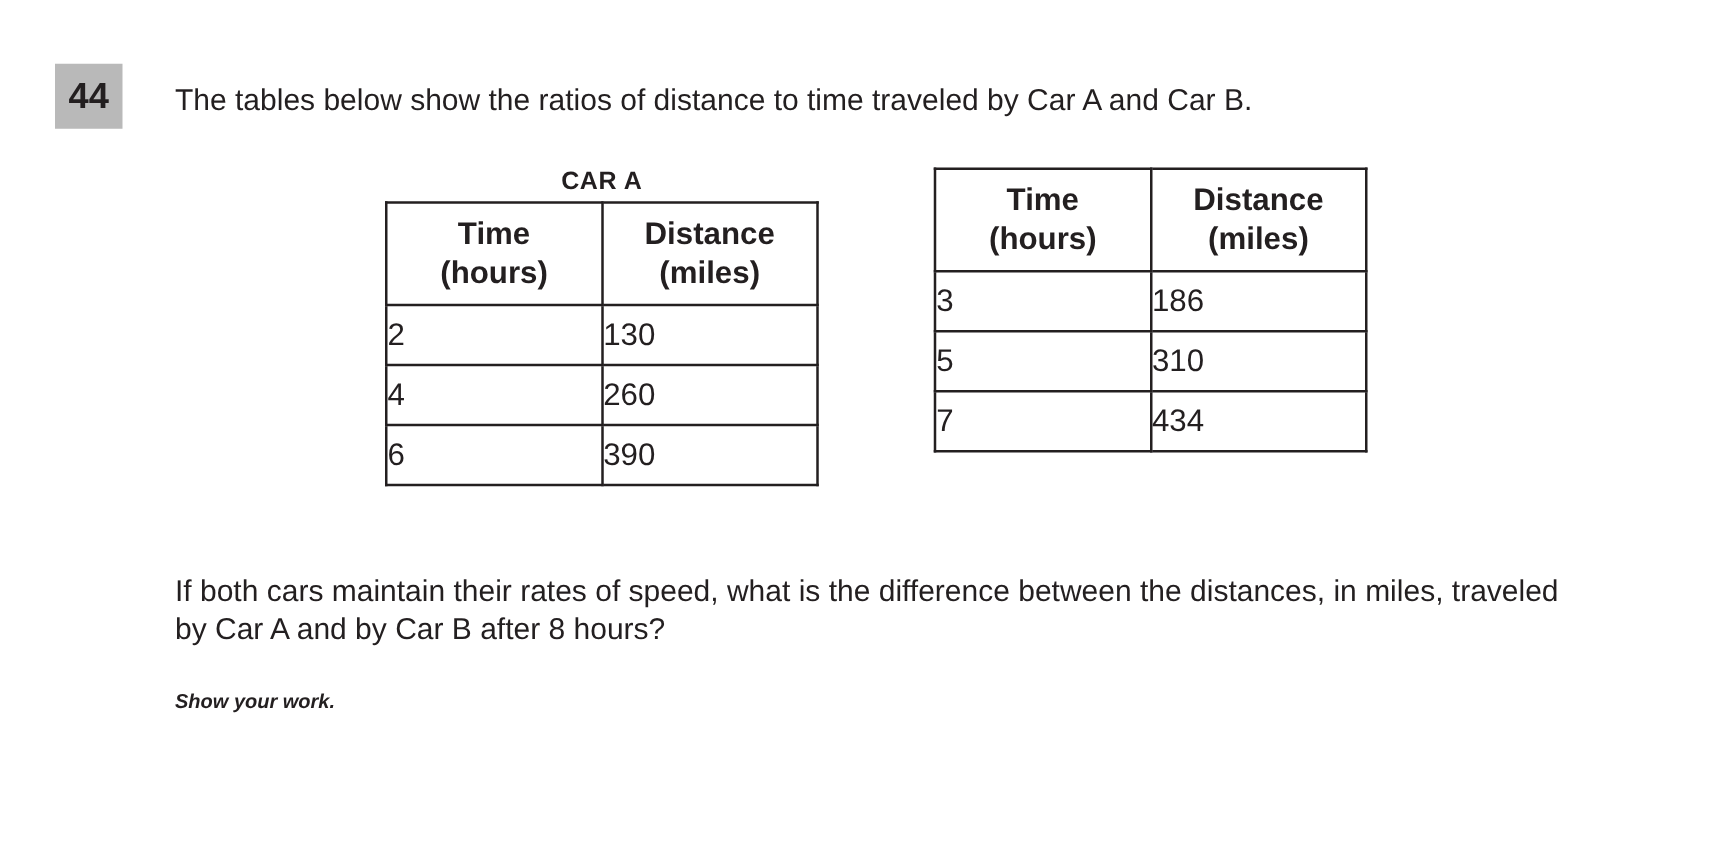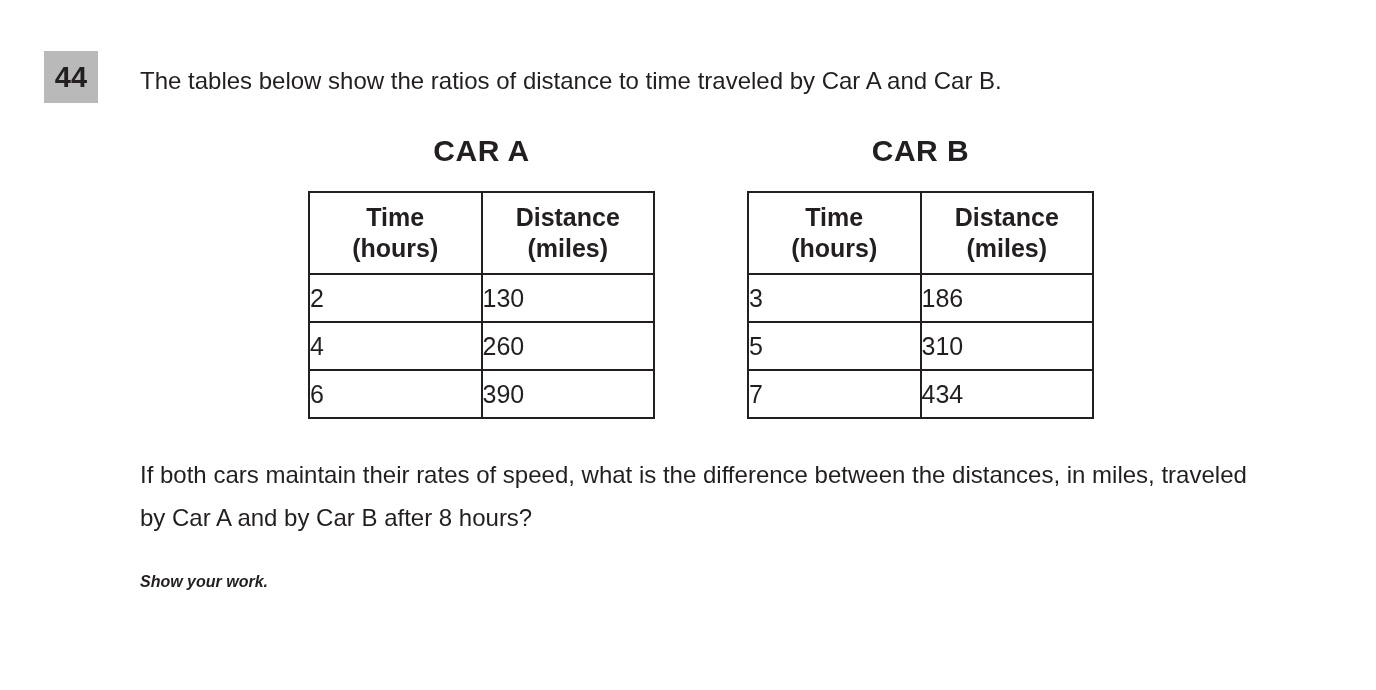"CAR A" .table-title { font-size: 30px -> 20px; margin-bottom: 23px -> 4px }
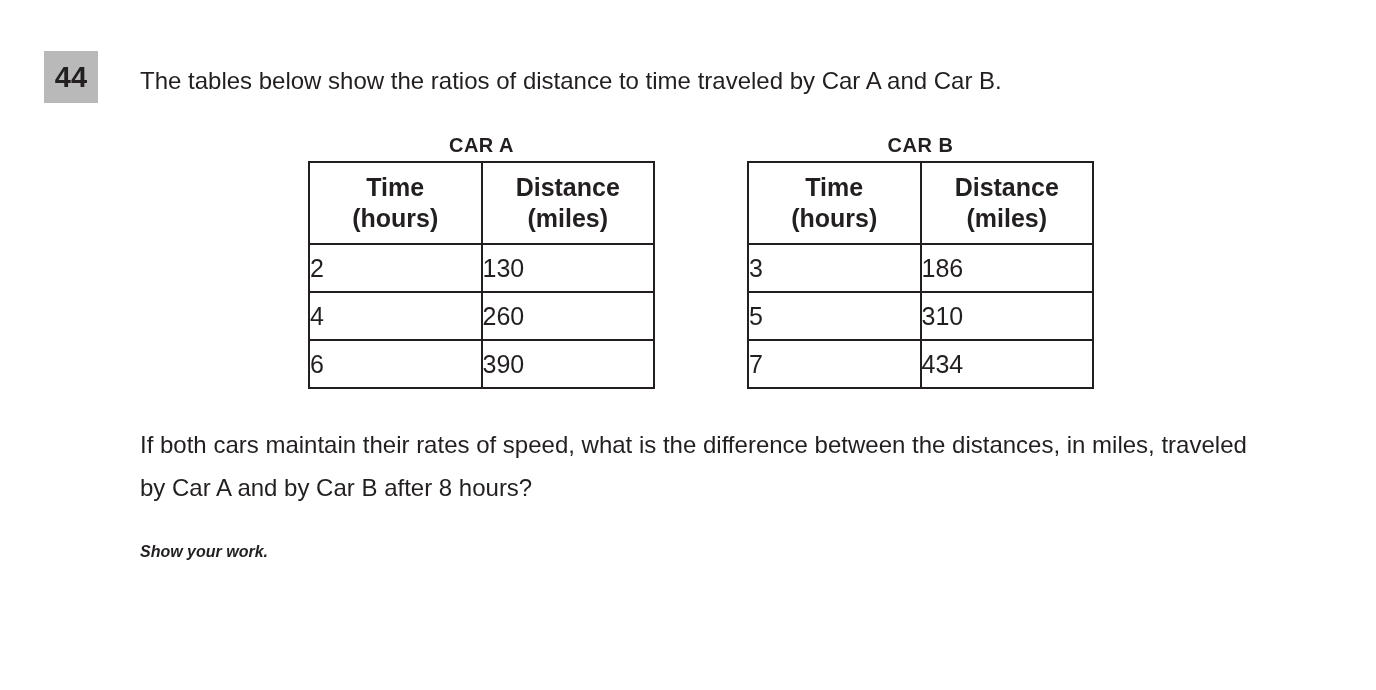"CAR B" div.table-title { html: <div>CAR B</div> -> none }
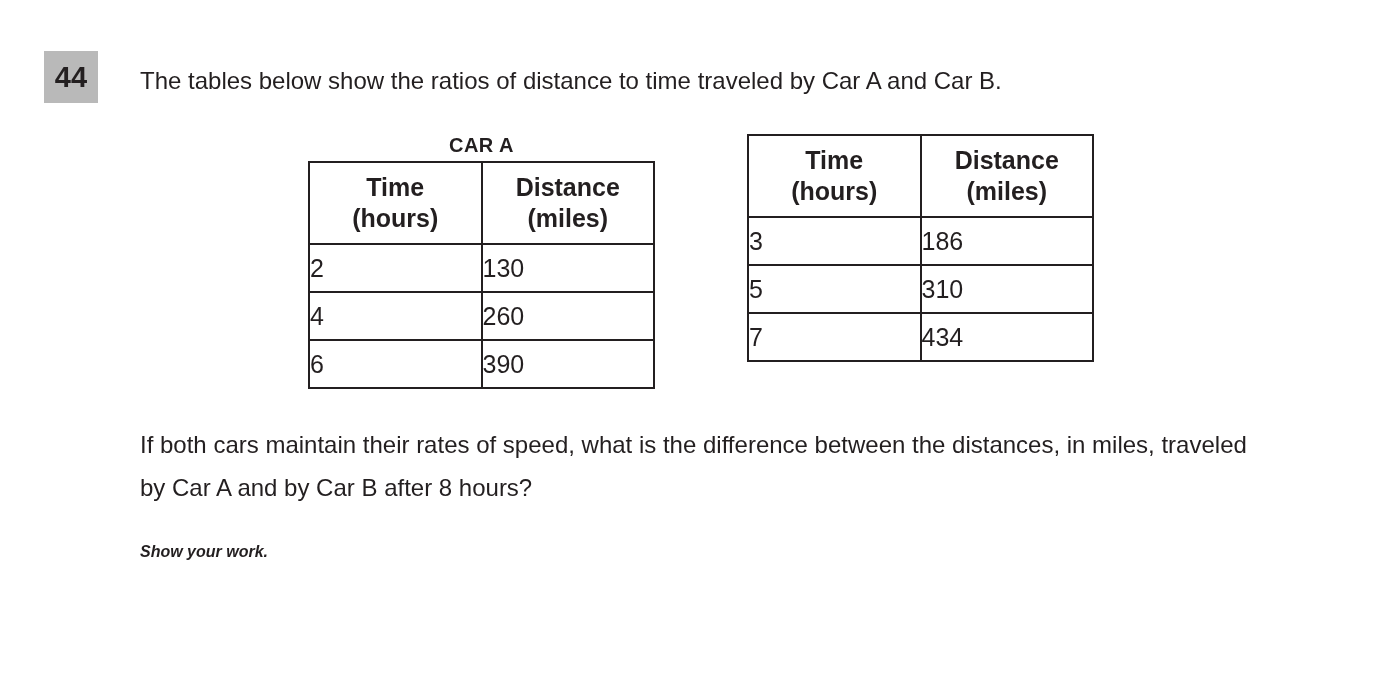"If both cars maintain their" .prompt { line-height: 43px -> 30px; margin-top: 34px -> 70px }
